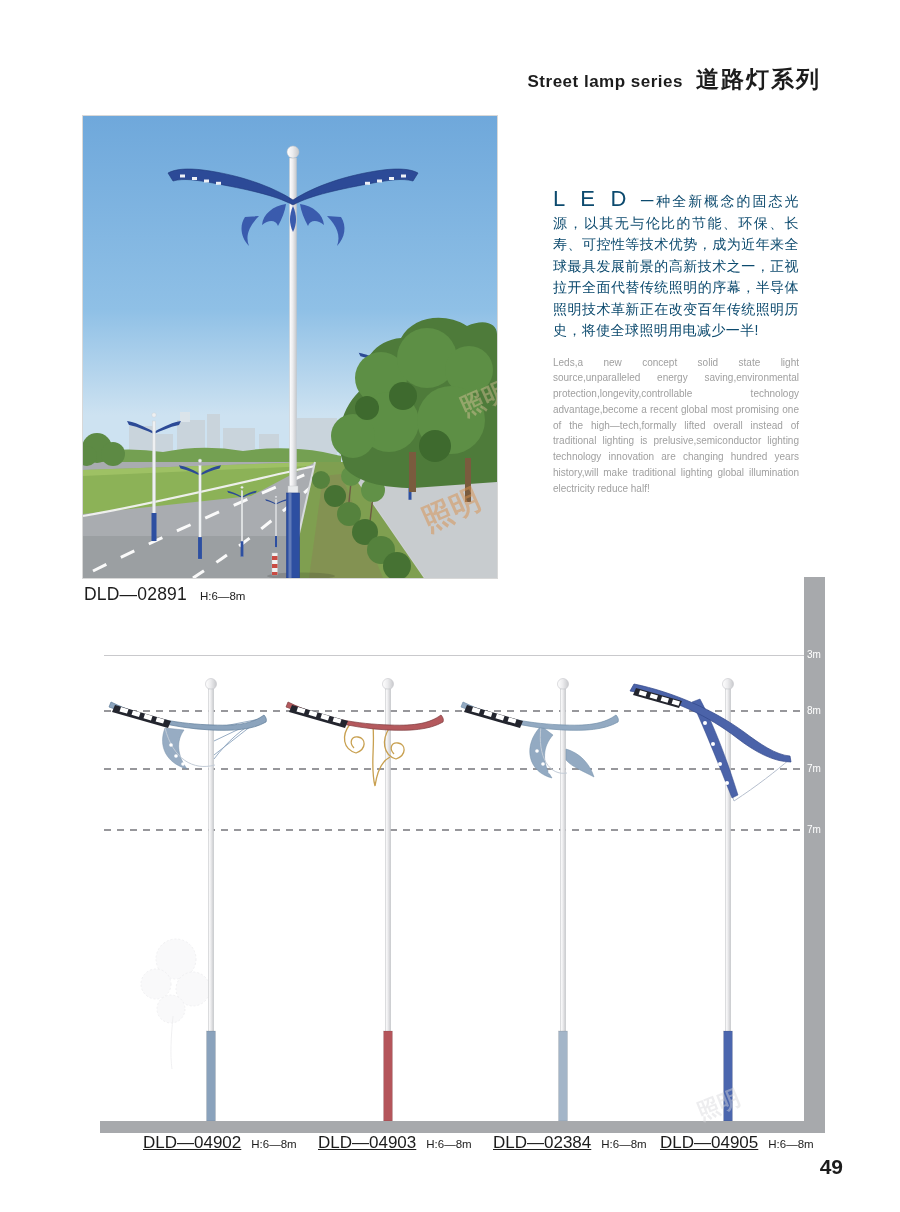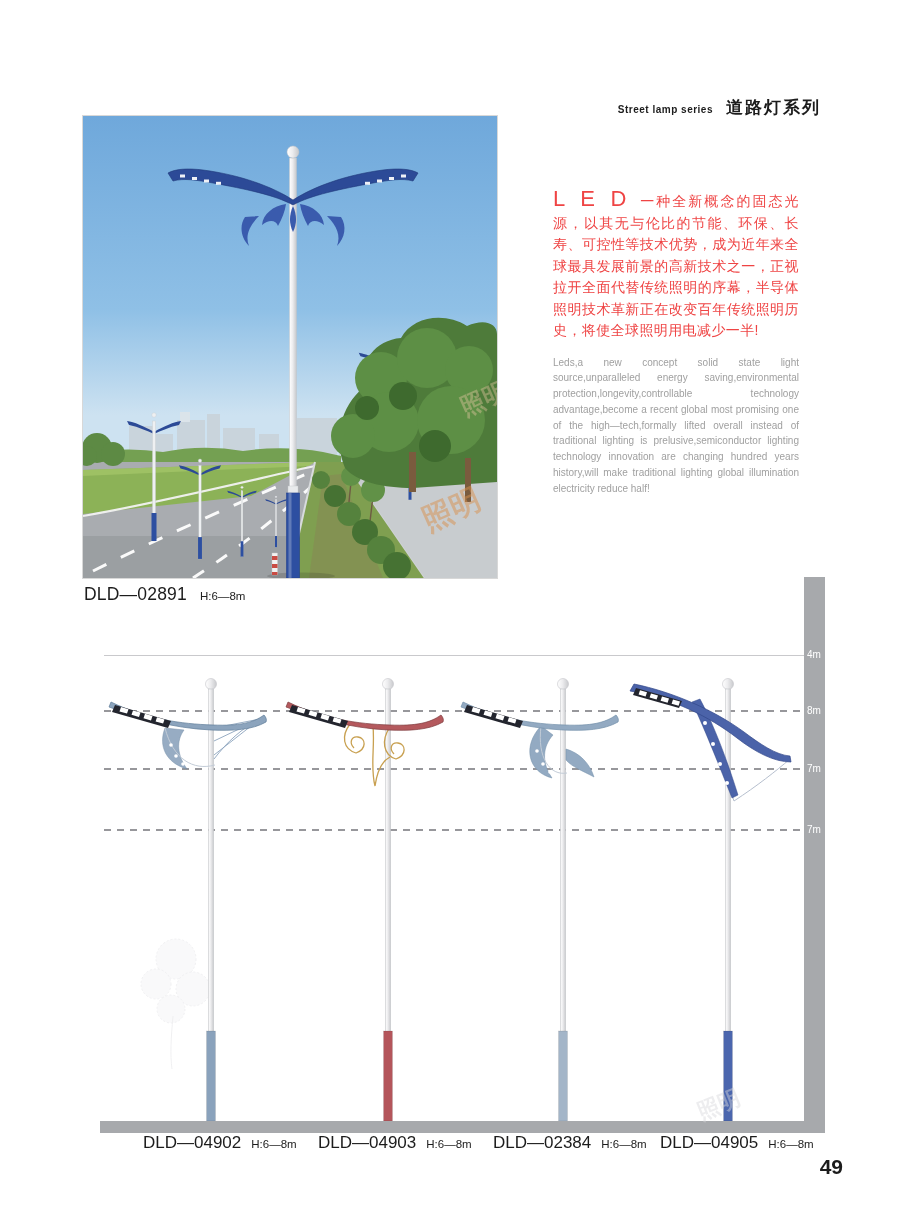"Street lamp series" .hdr-en { font-size: 10px -> 17px }
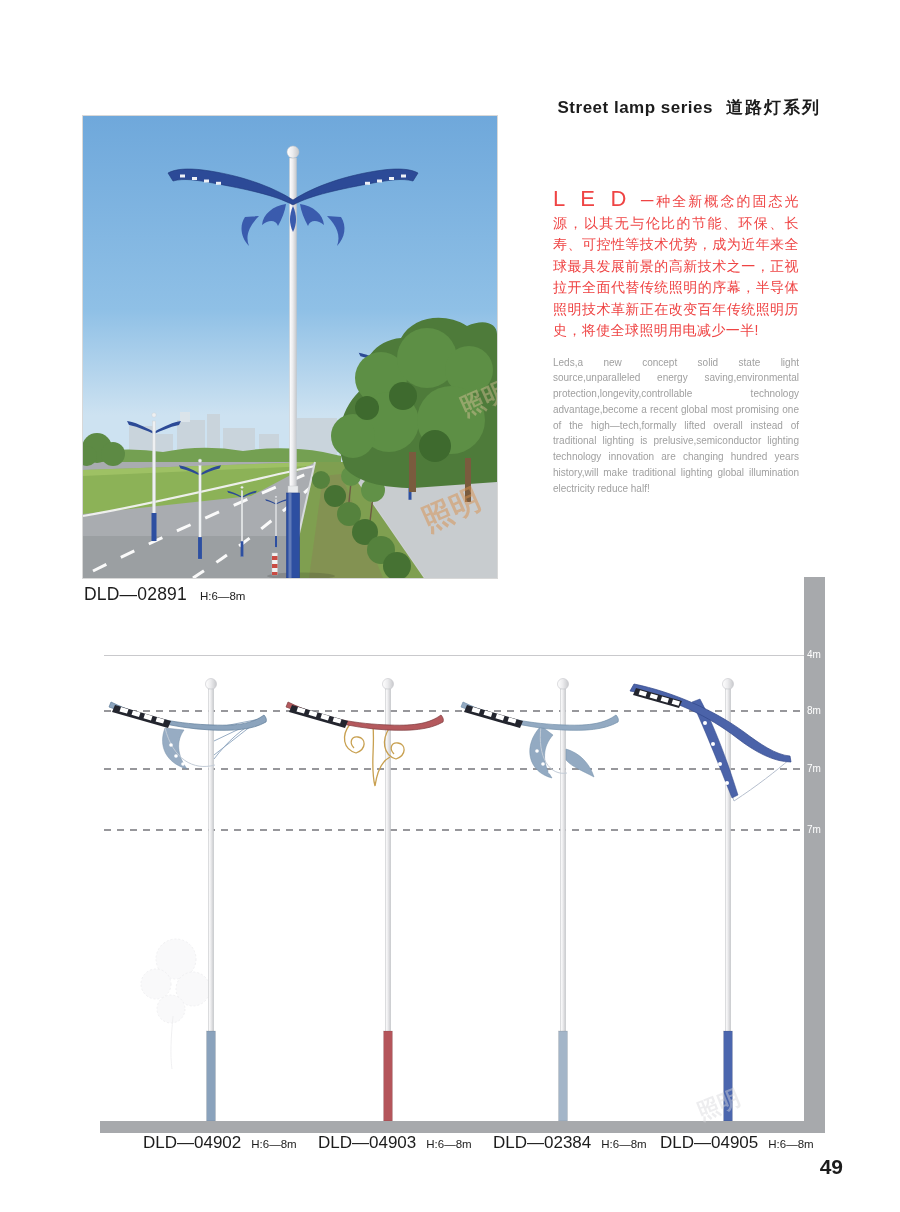"道路灯系列" .hdr-cn { font-size: 17px -> 23px; margin-top: 32px -> none }
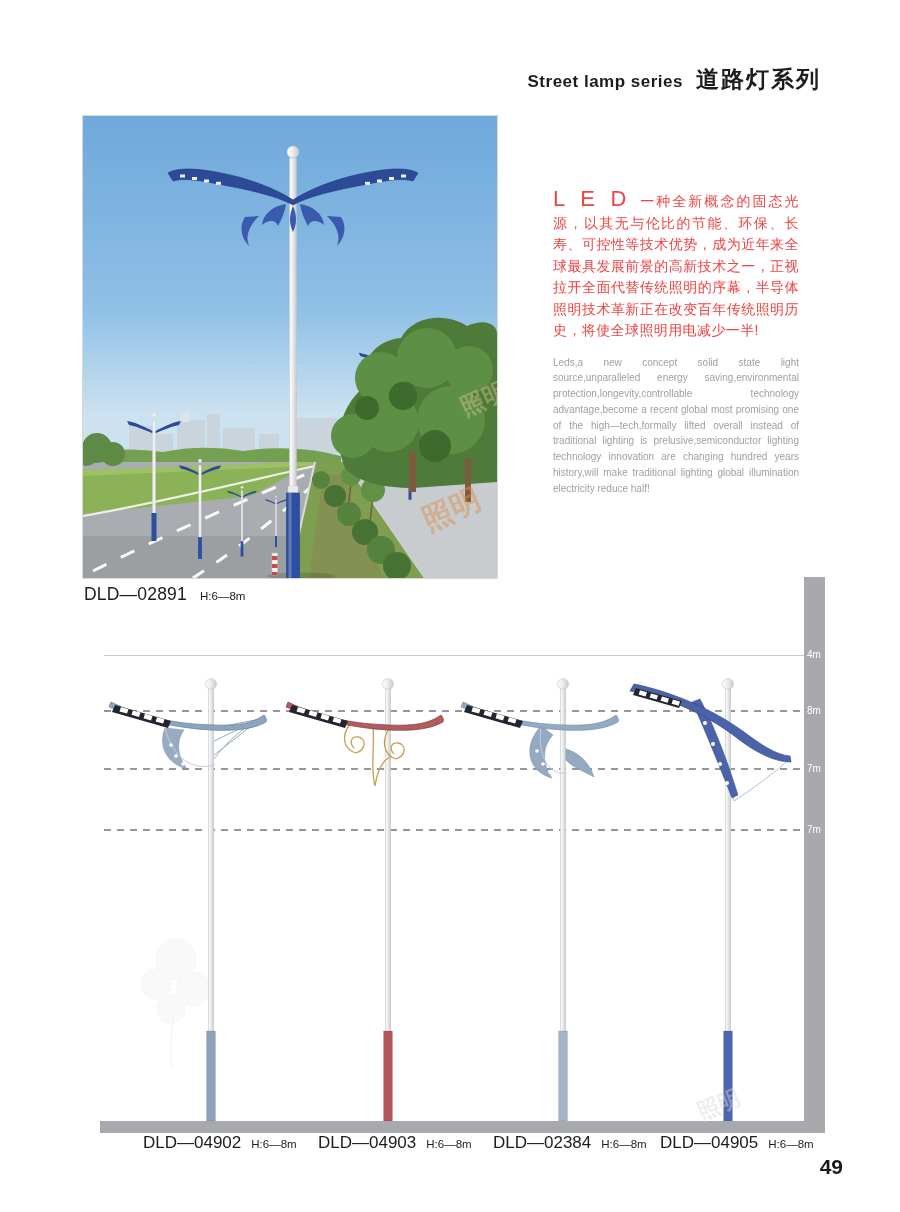"L E D" .cn { color: #ef4444 -> #0c4a6e }
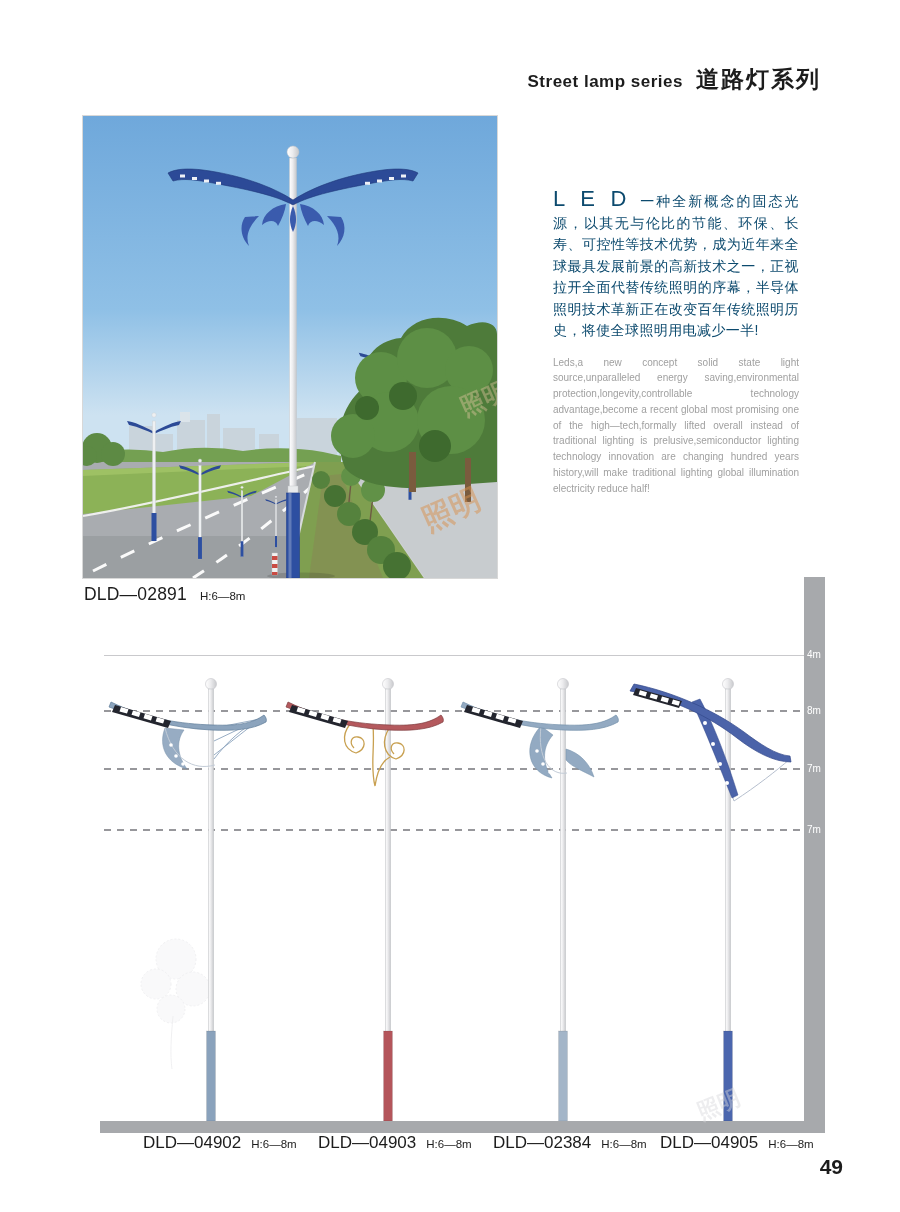"4m" span.rmark { text: 4m -> 3m }
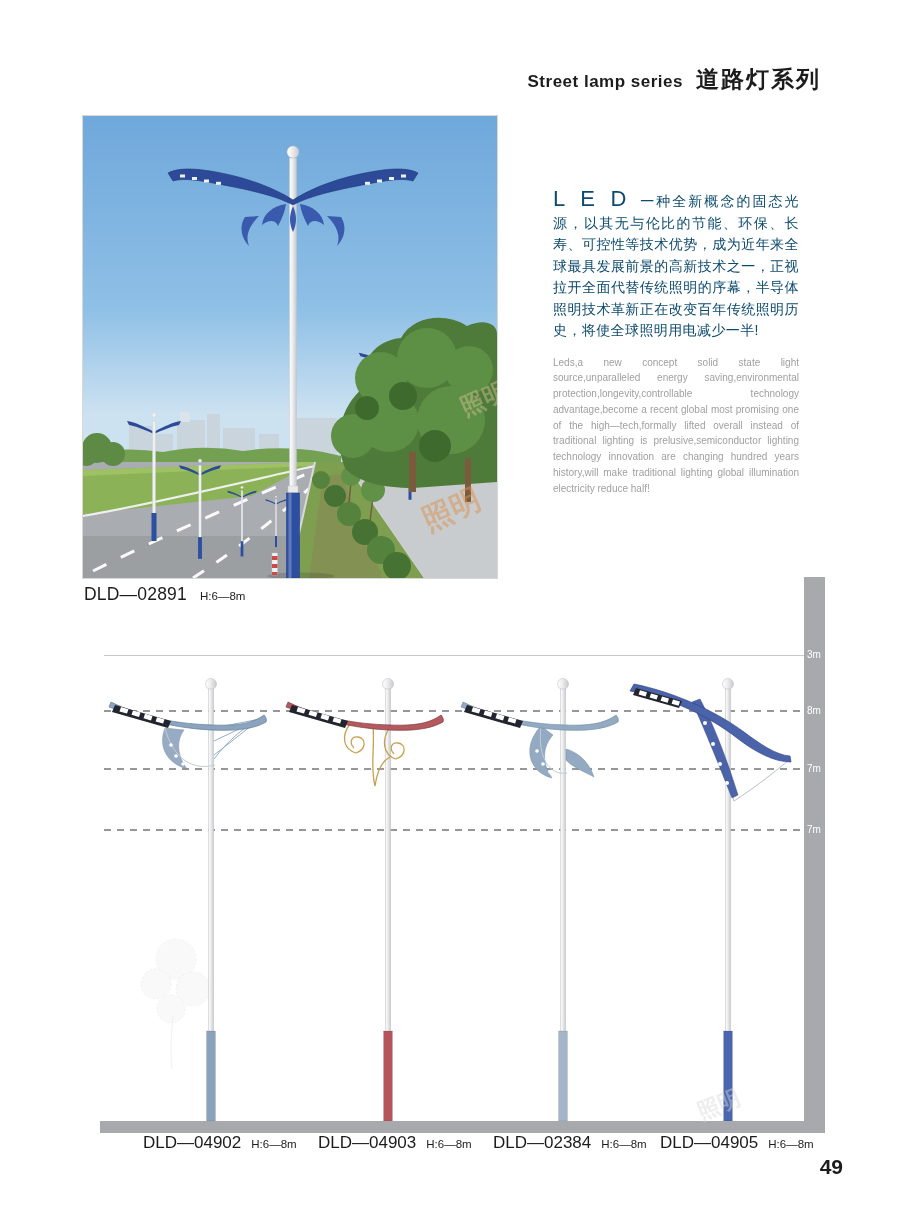"DLD—04902" .dlabel .model { text-decoration: none -> underline }
